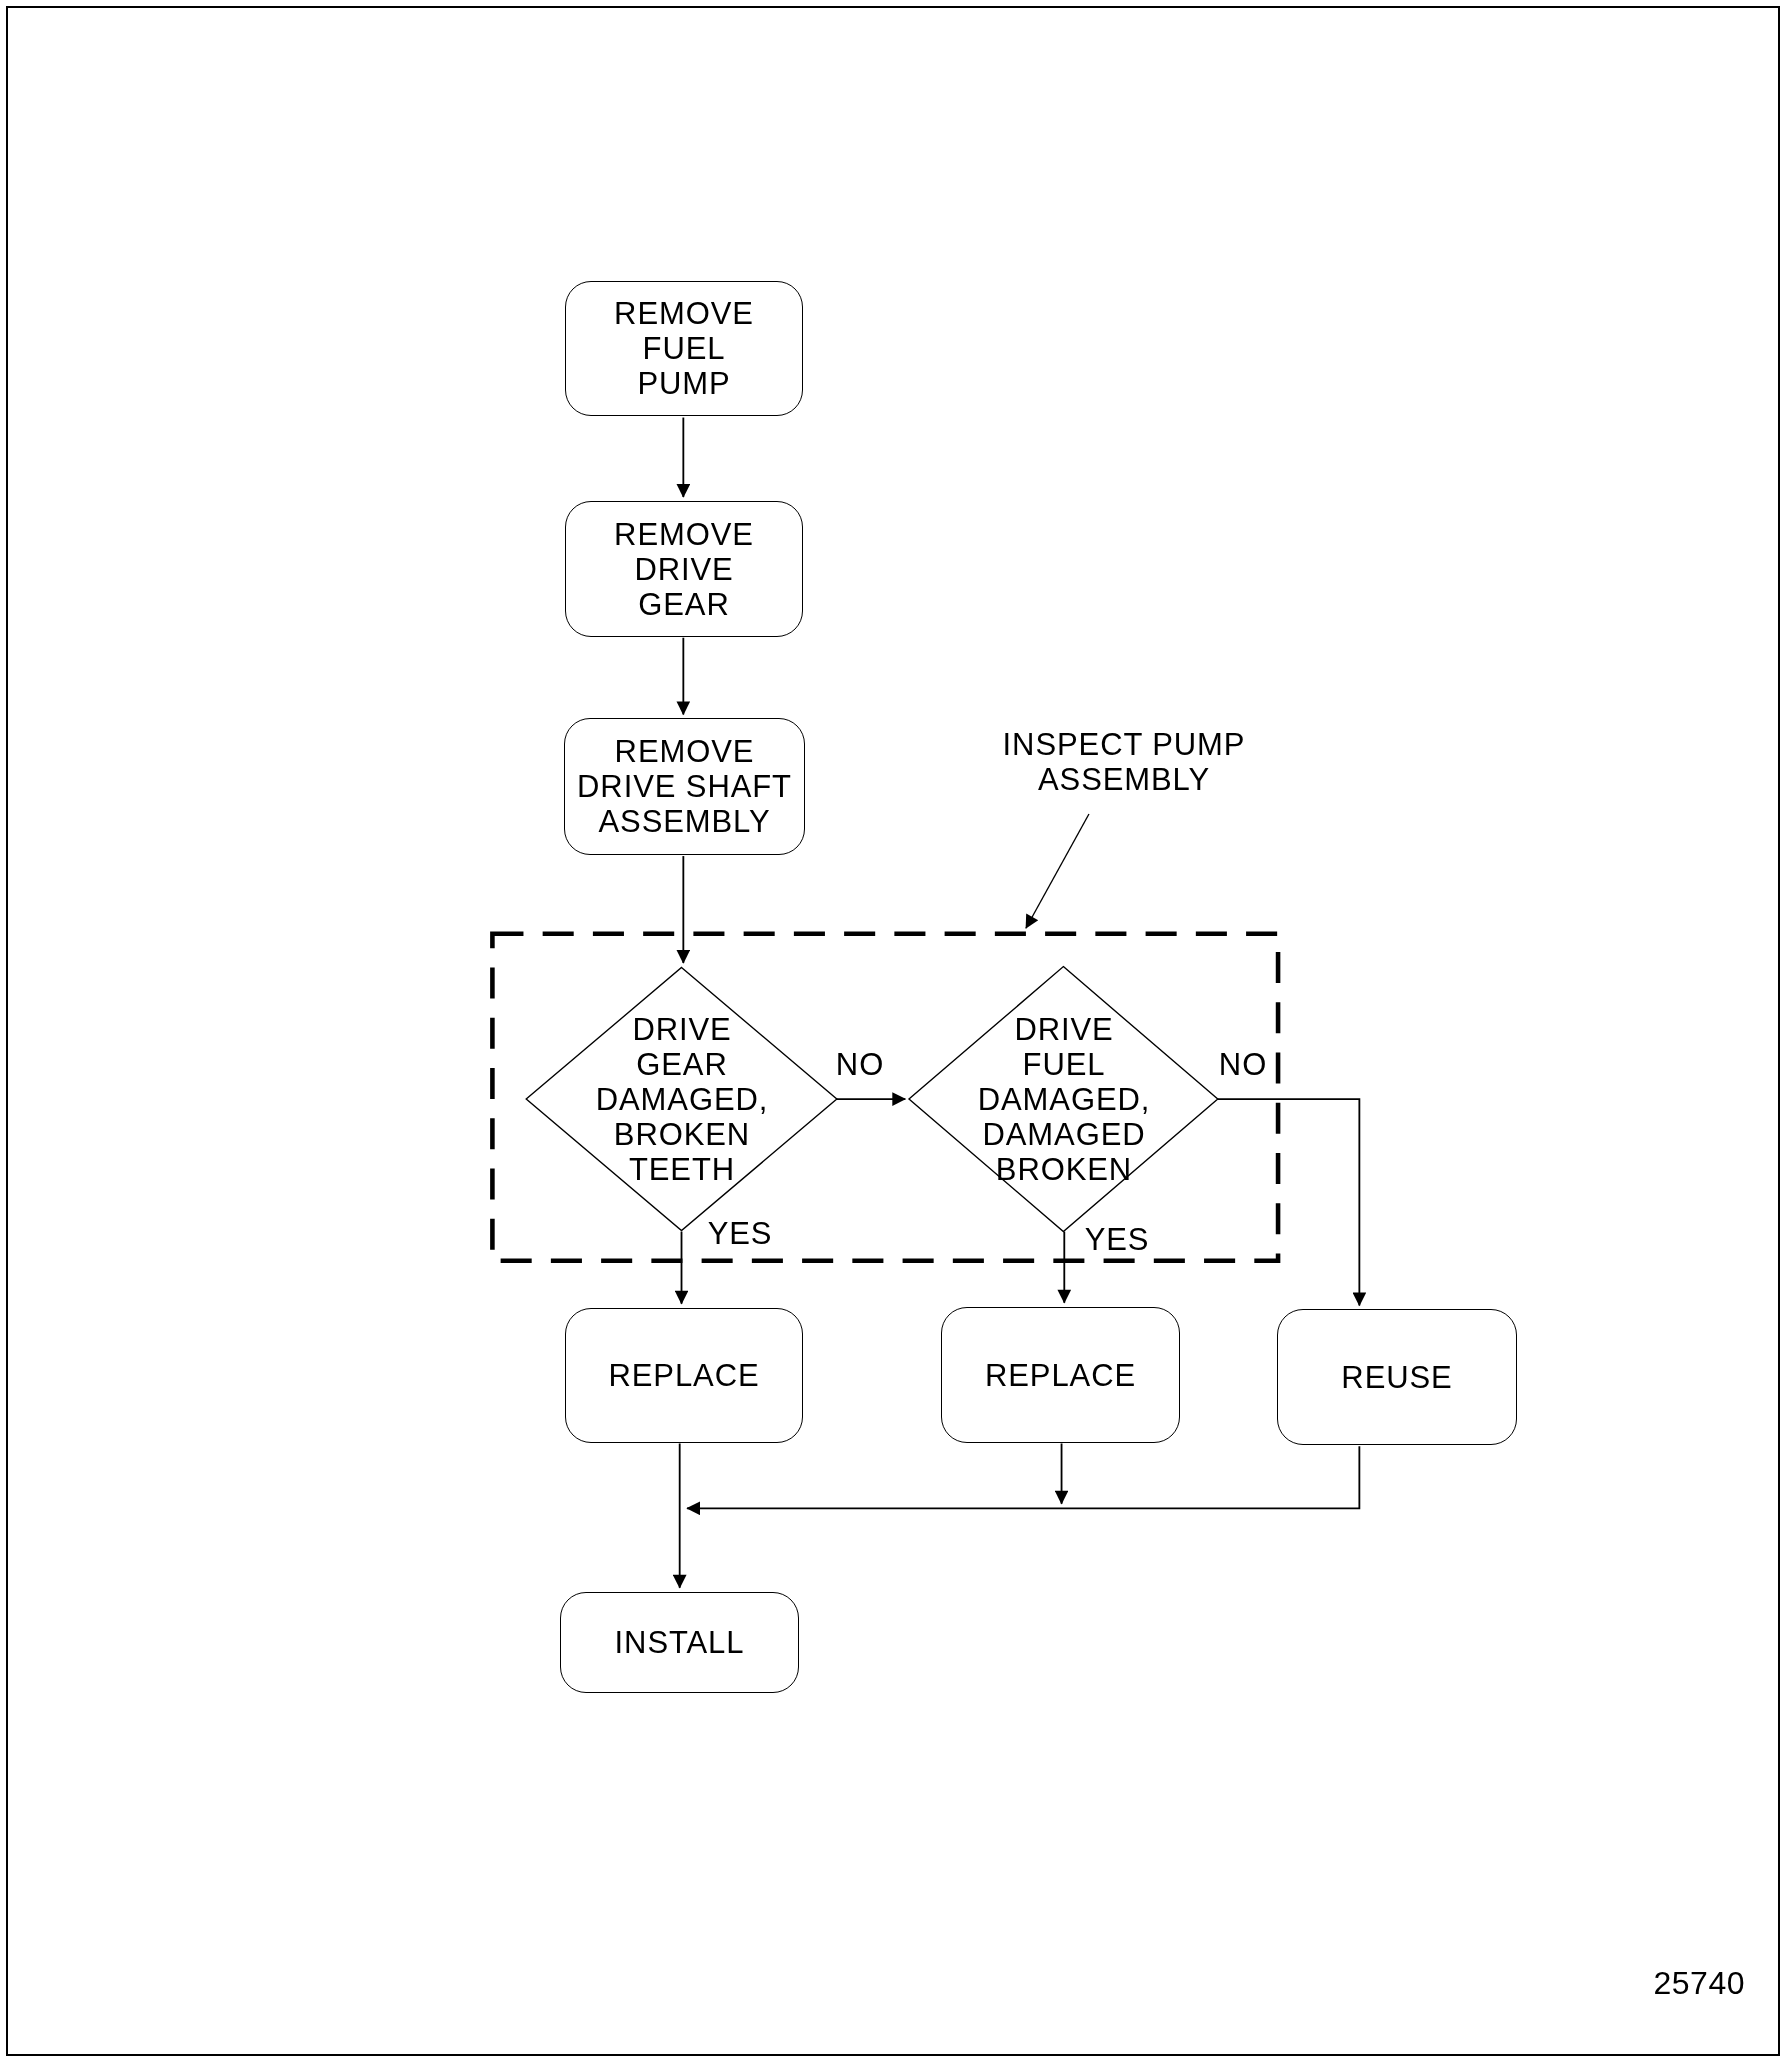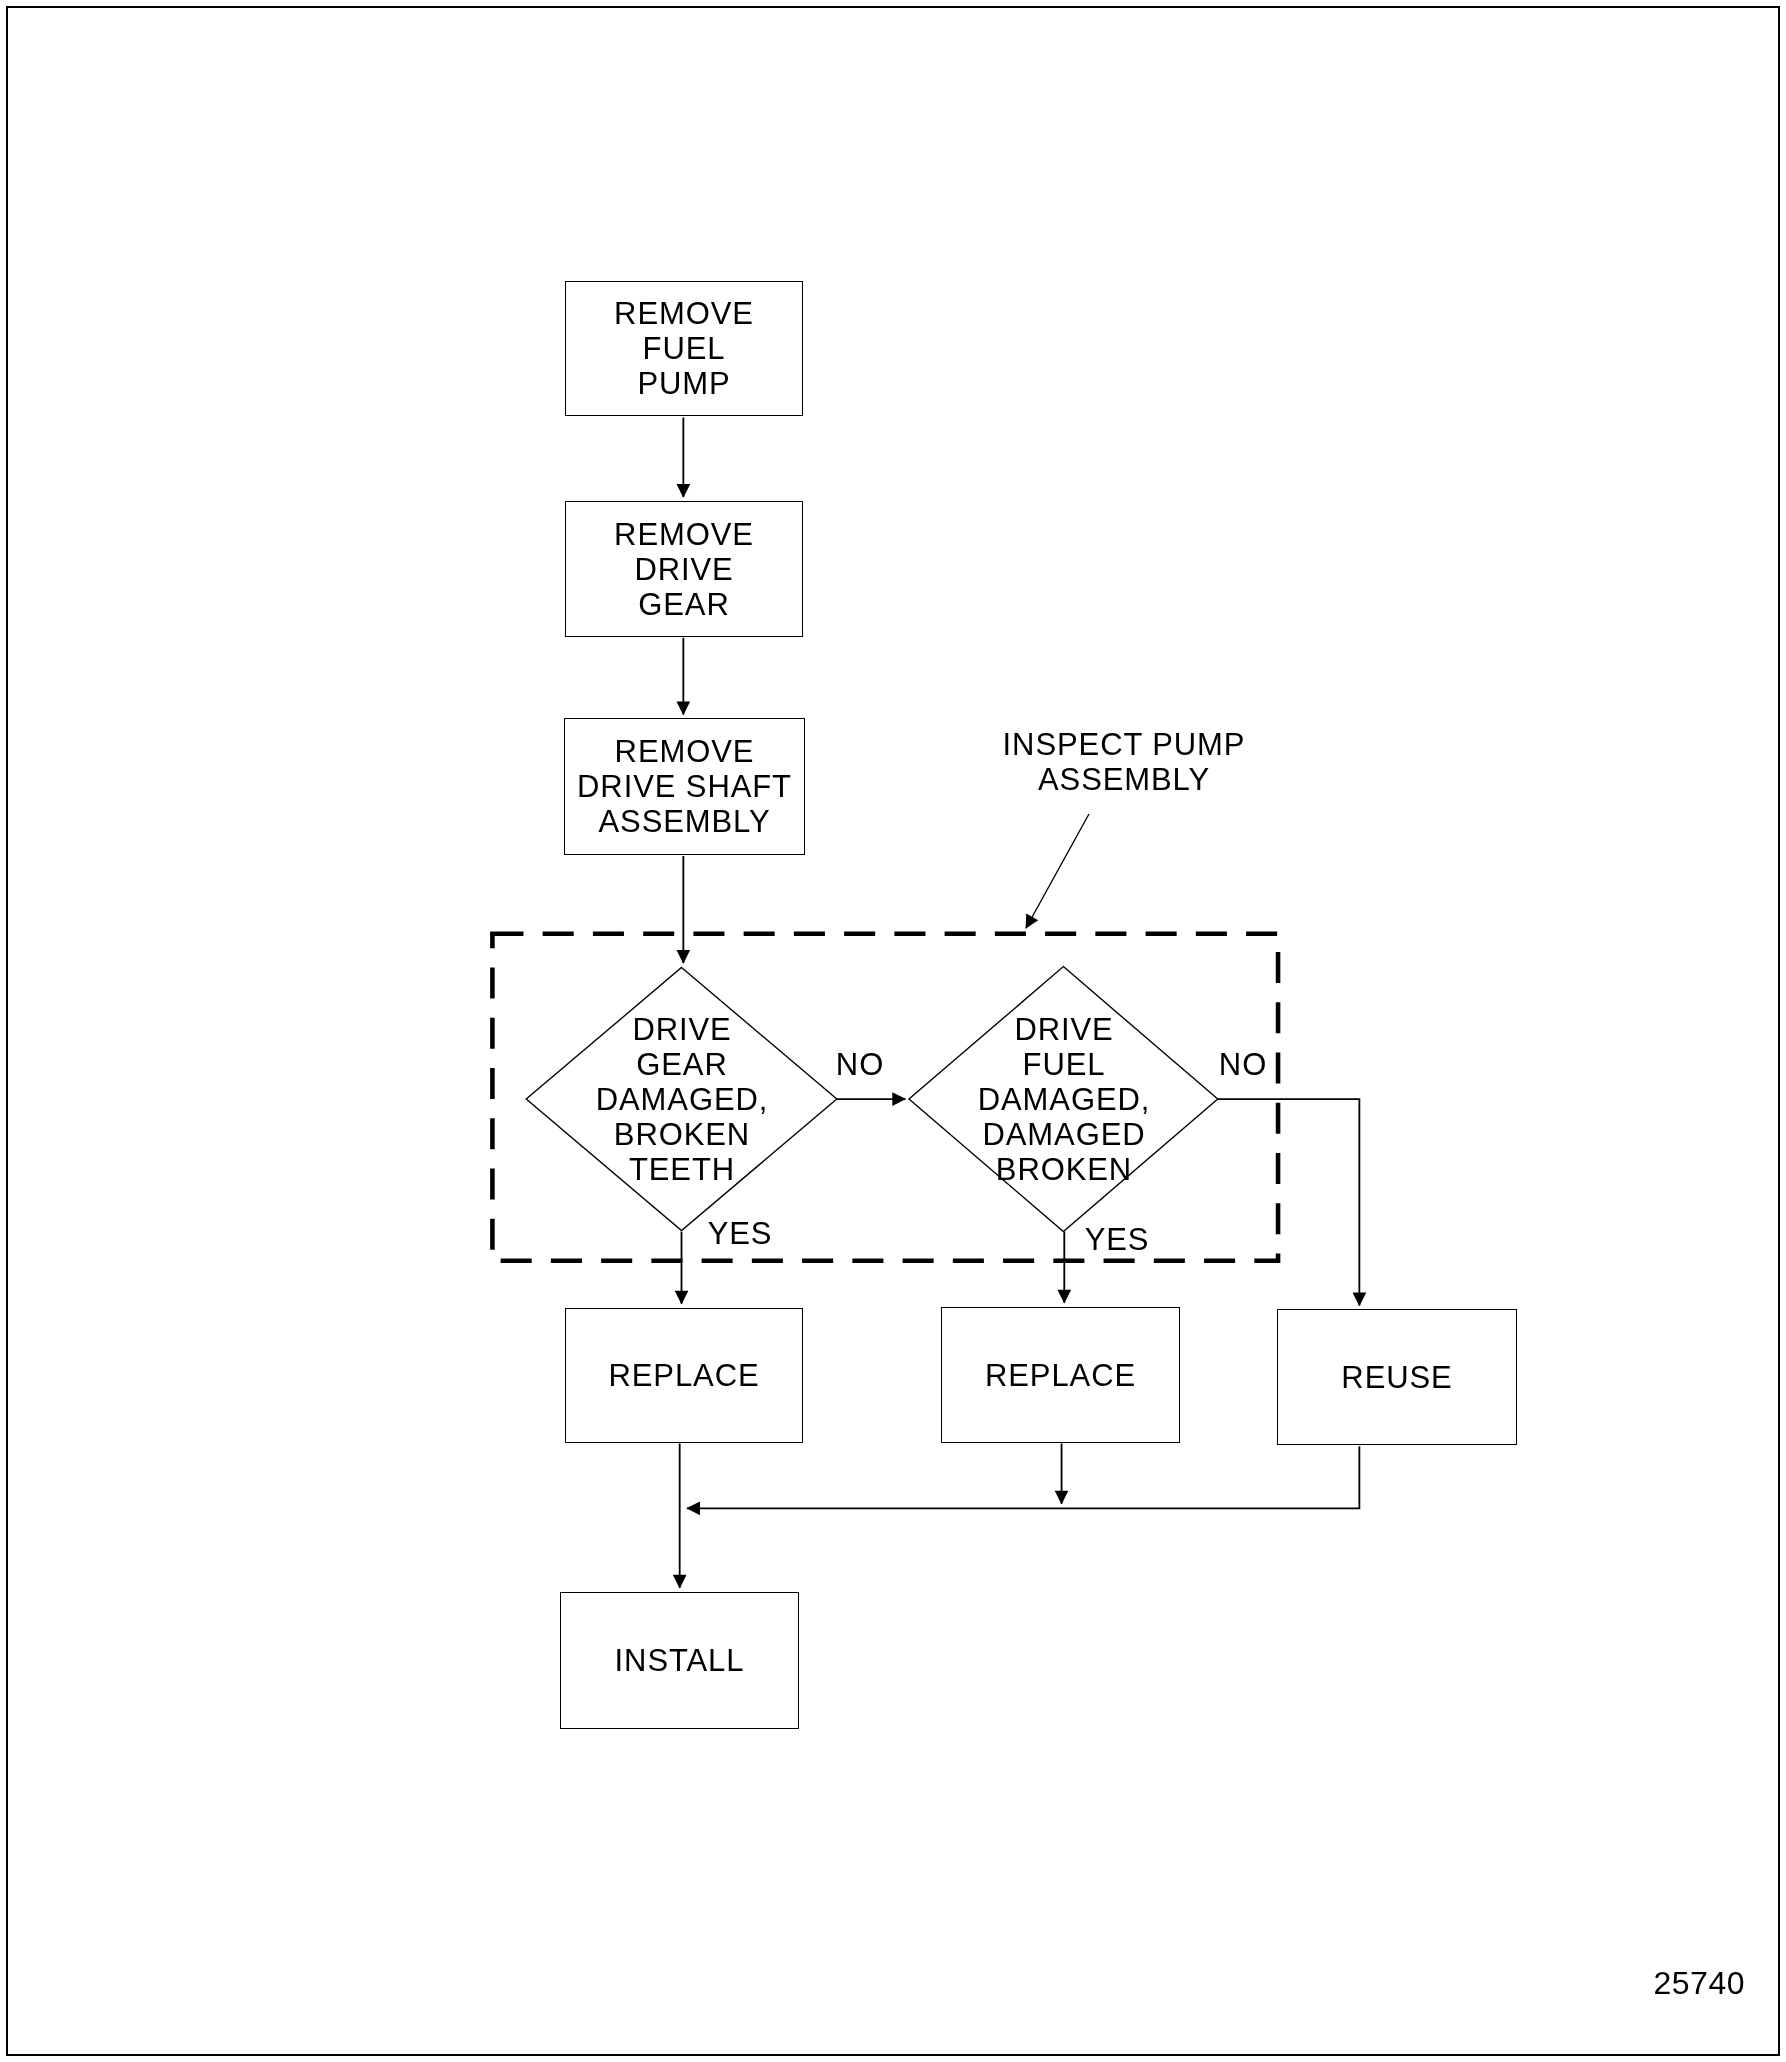"REMOVE" .node { border-radius: none -> 26px }
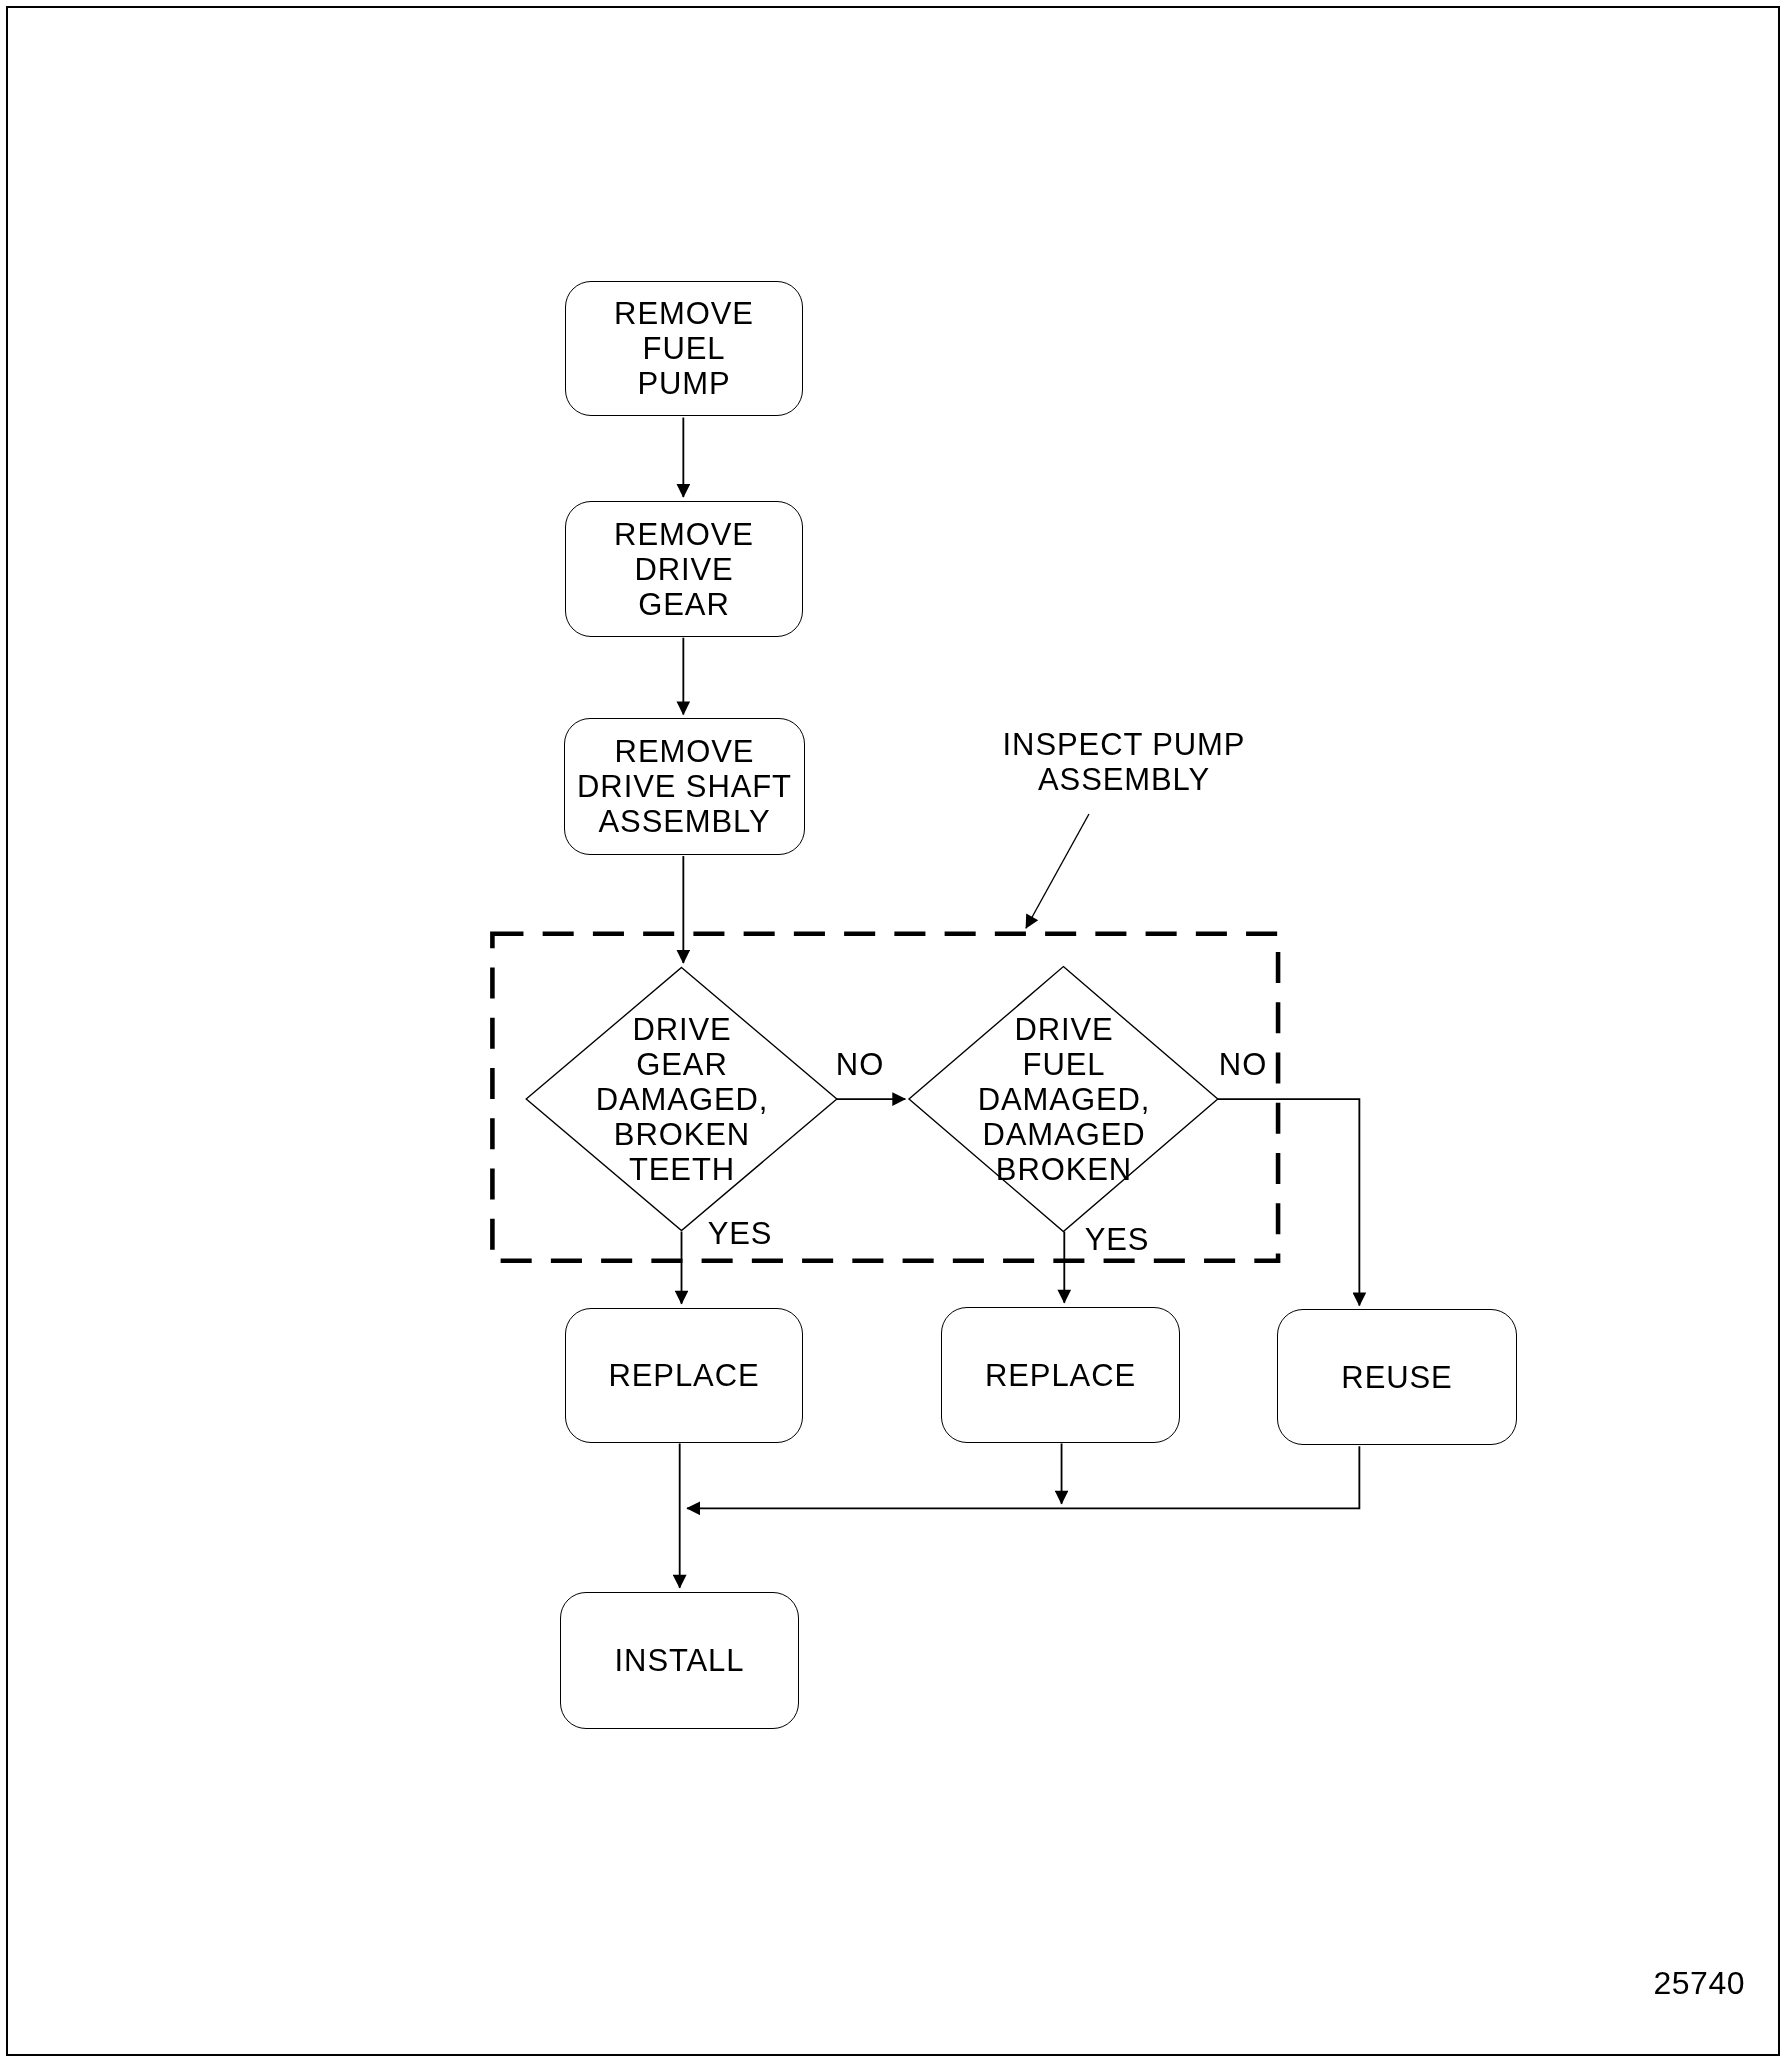"INSTALL" div.node { height: 137px -> 101px }
